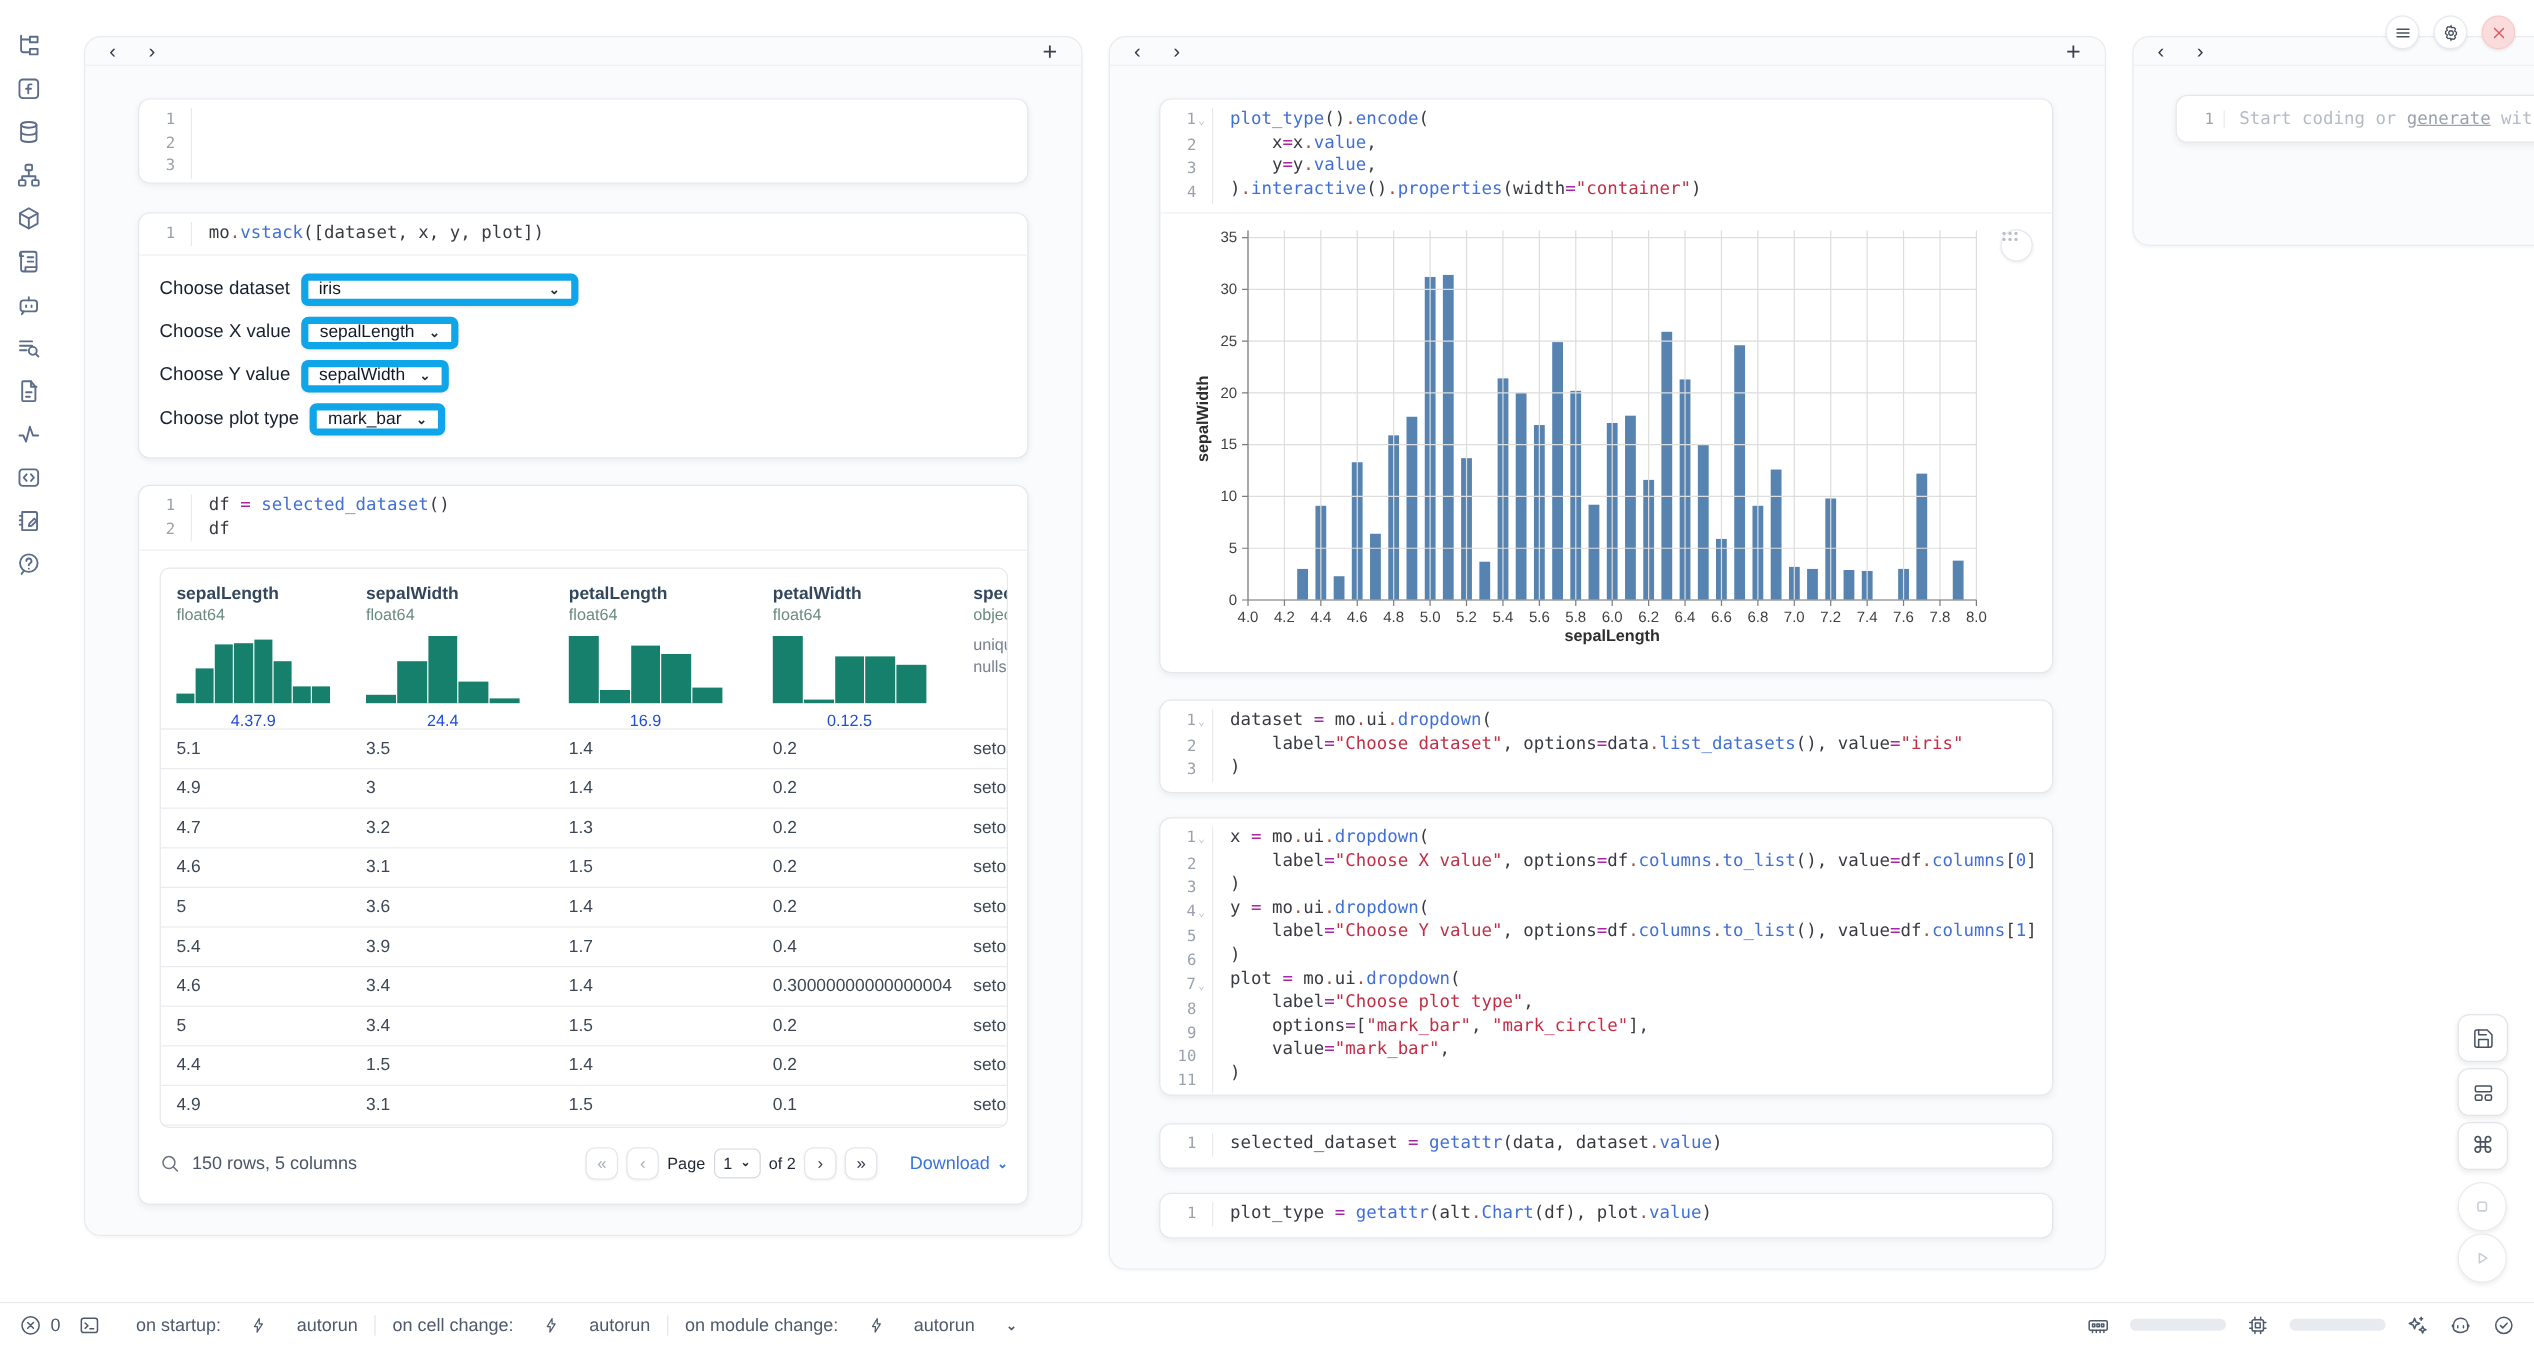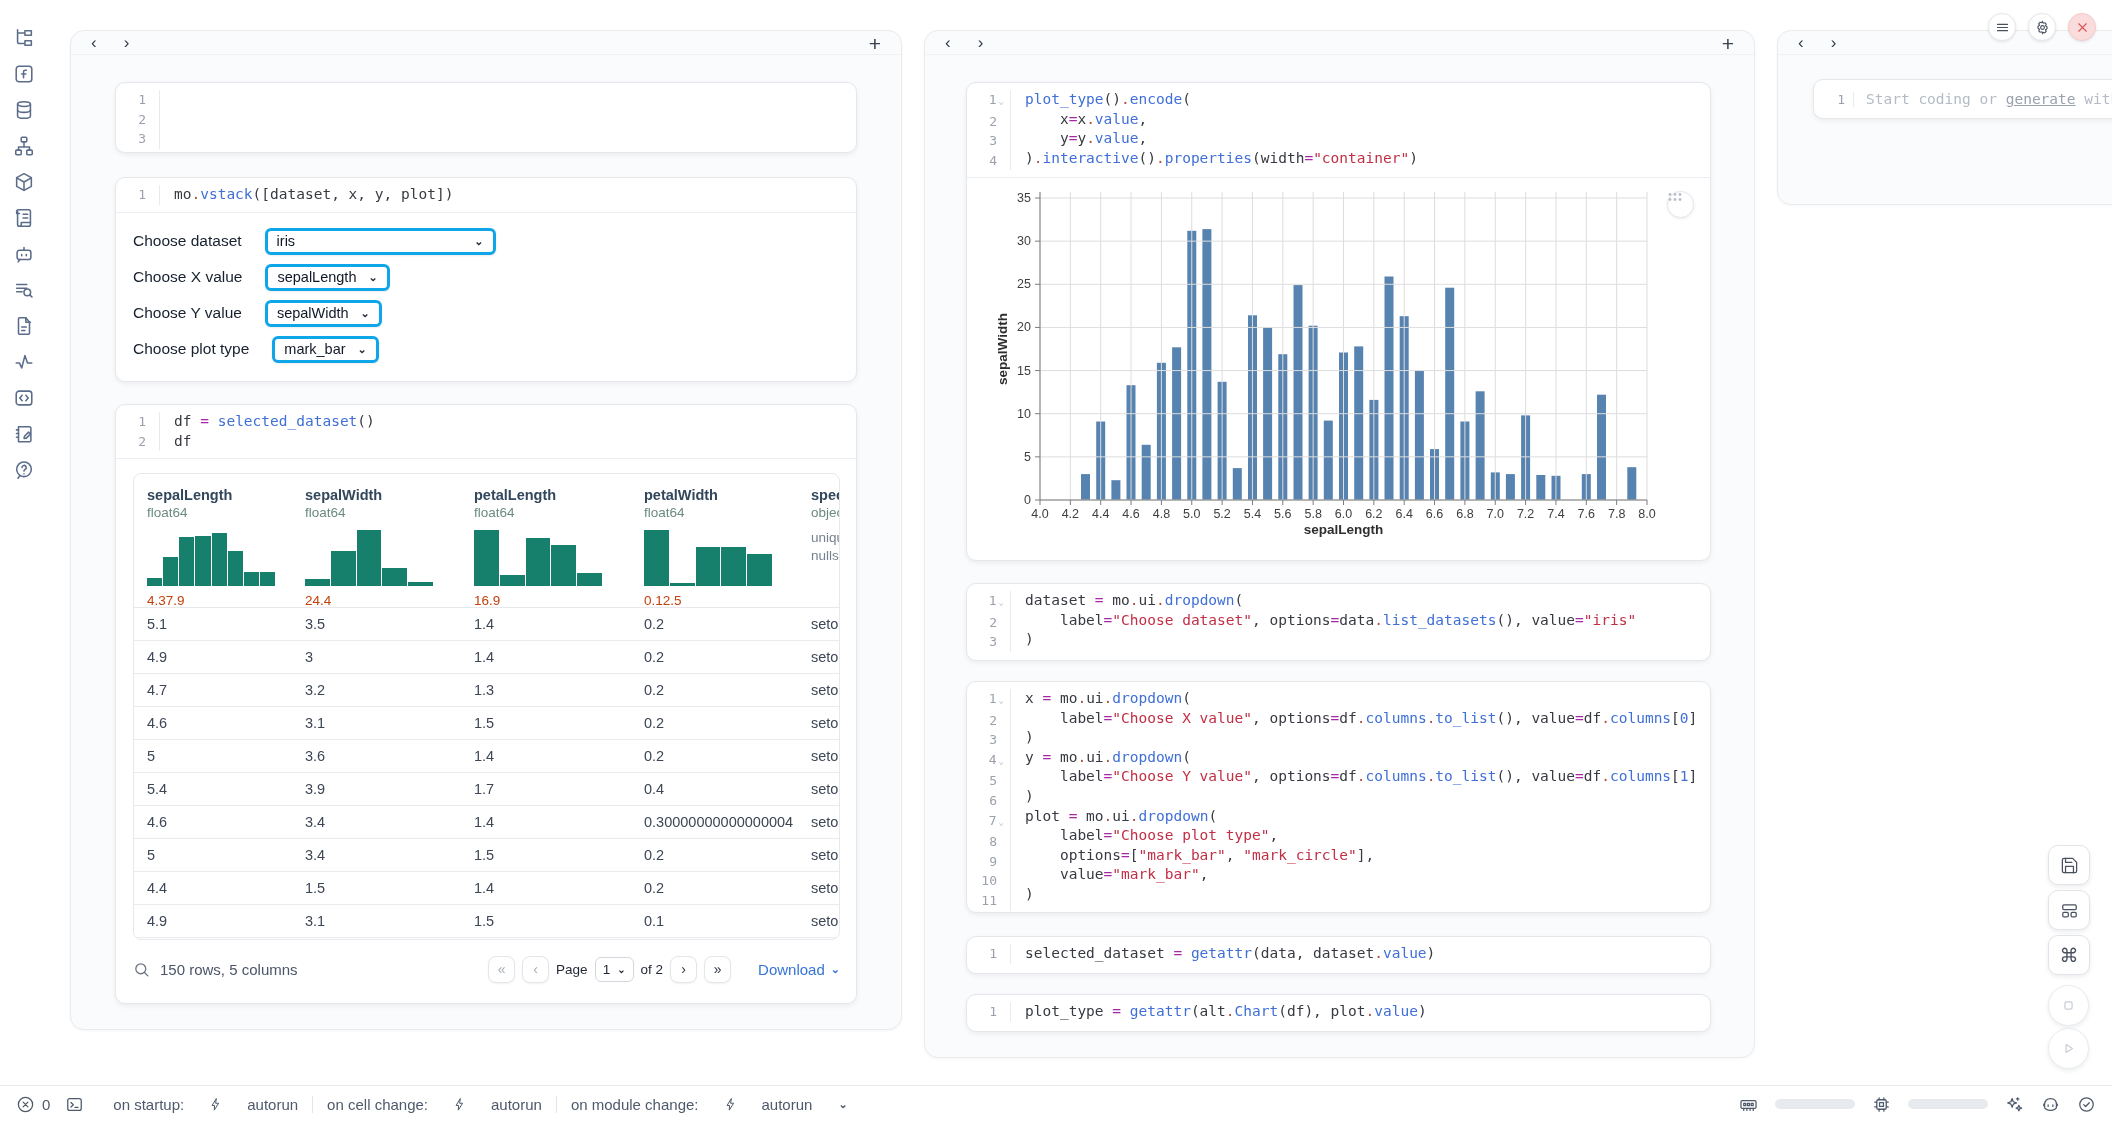"Choose dataset" .drow { gap: 23px -> 9px }
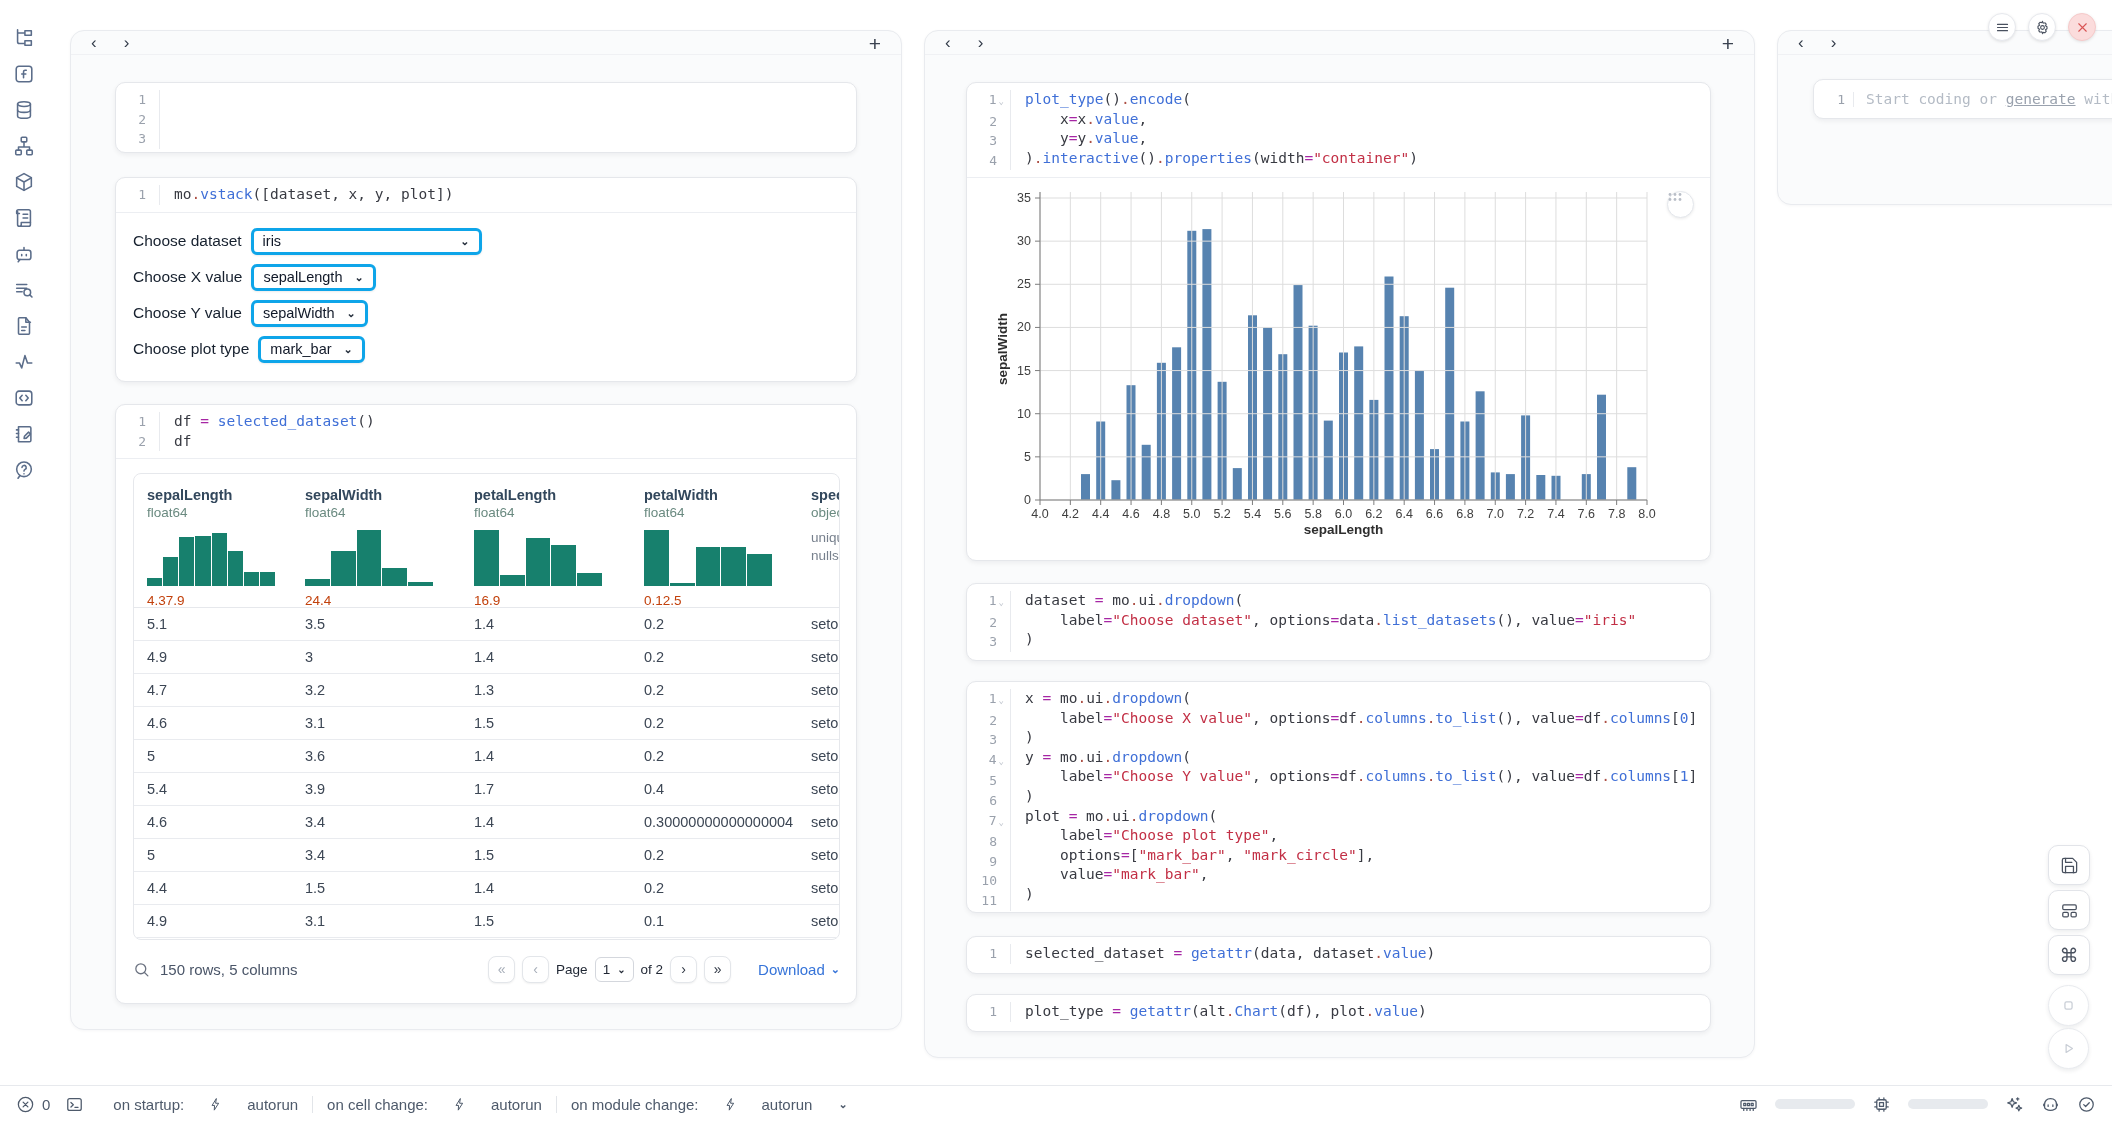"iris" .select { border: 3px solid #0ea5e9 -> 6px solid #0ea5e9 }
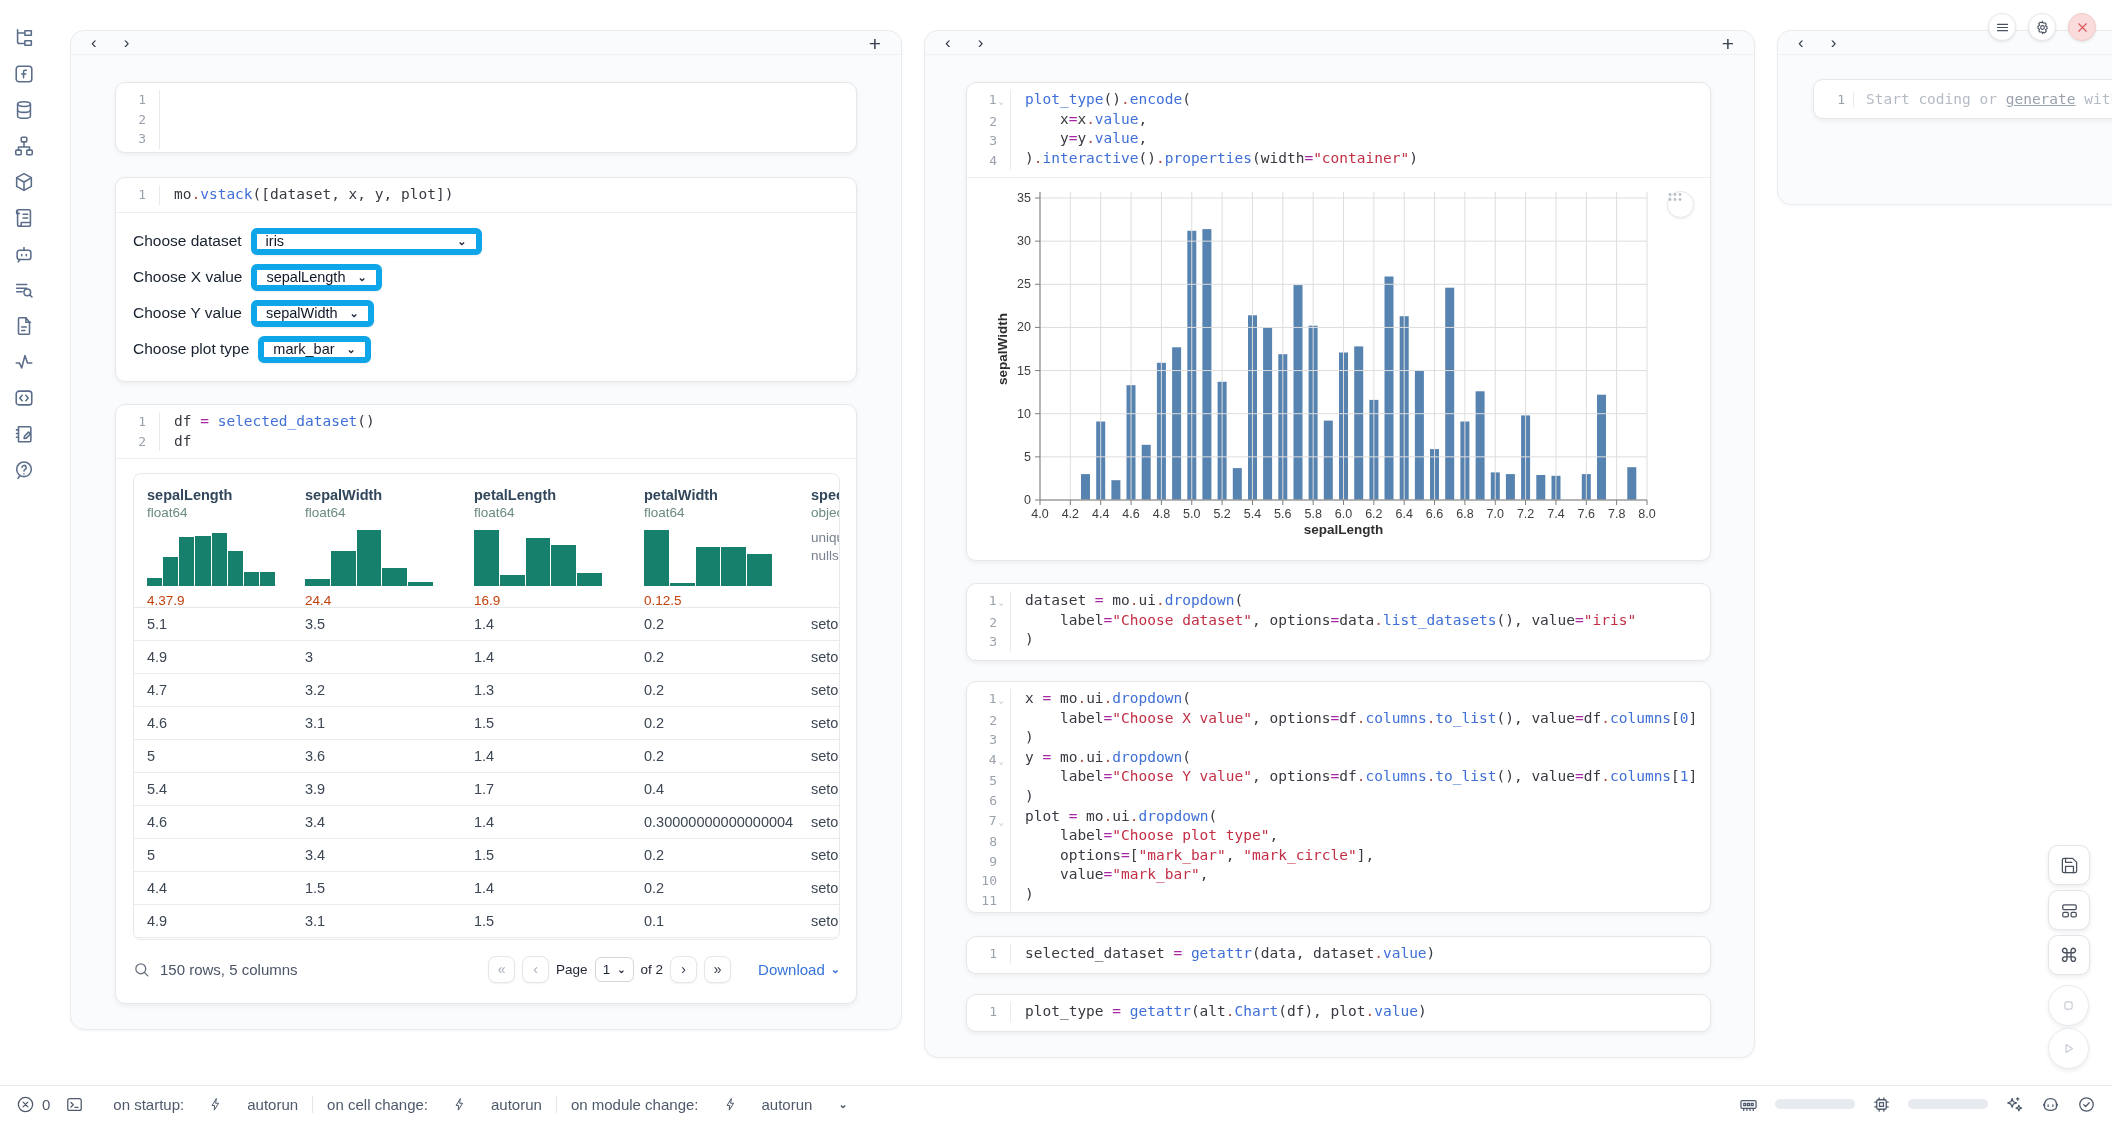"4.3" .hrange { color: #c2410c -> #1d4ed8; justify-content: flex-start -> center }
